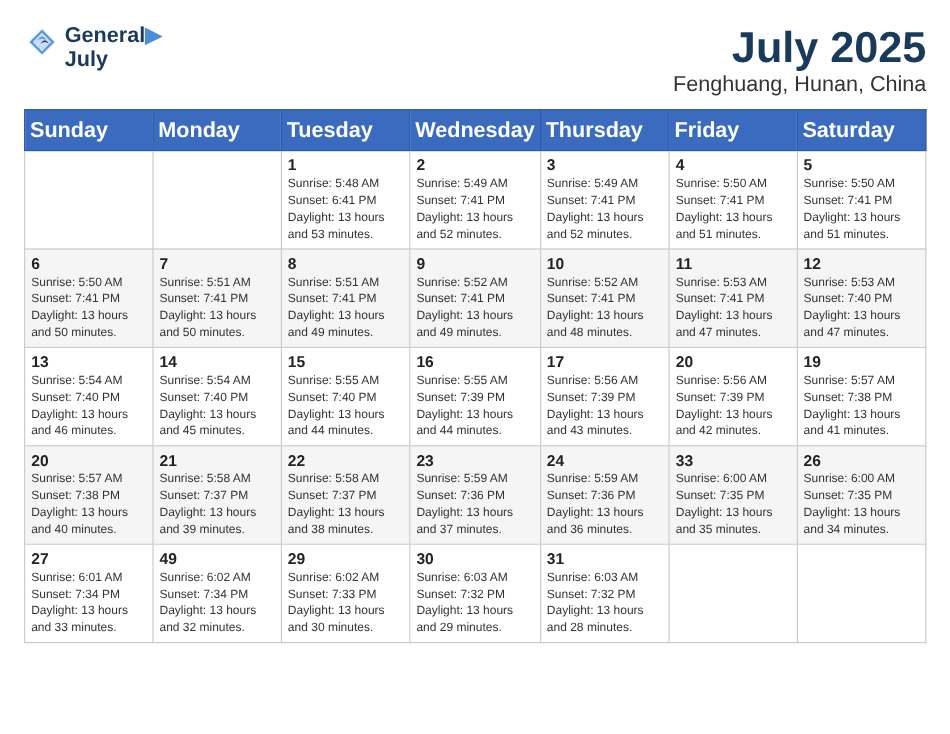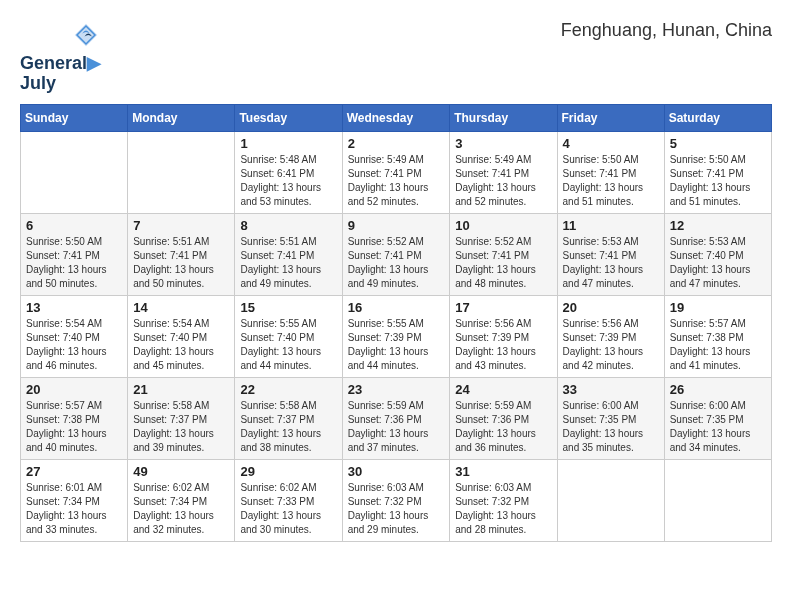"General▶" .logo { align-items: flex-end -> flex-start; flex-direction: column -> none }
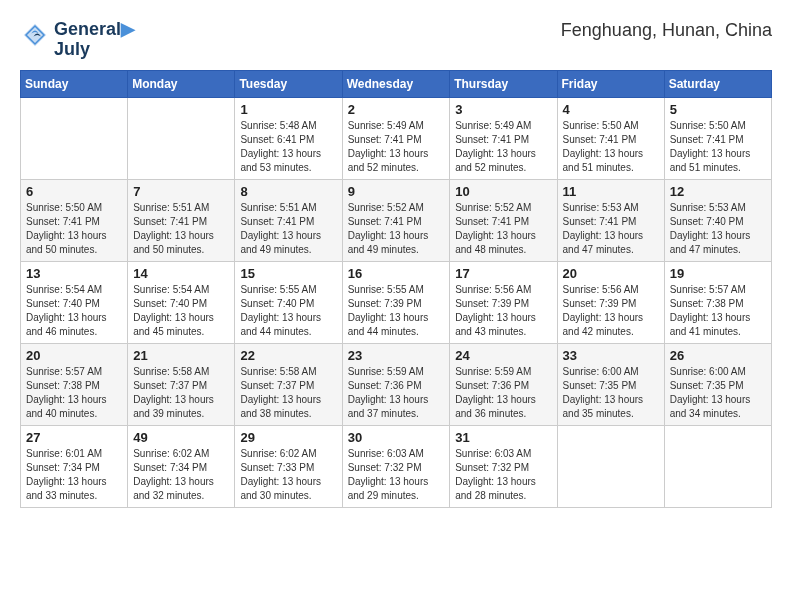"July 2025" div.month-title { html: none -> <div>July 2025</div> }
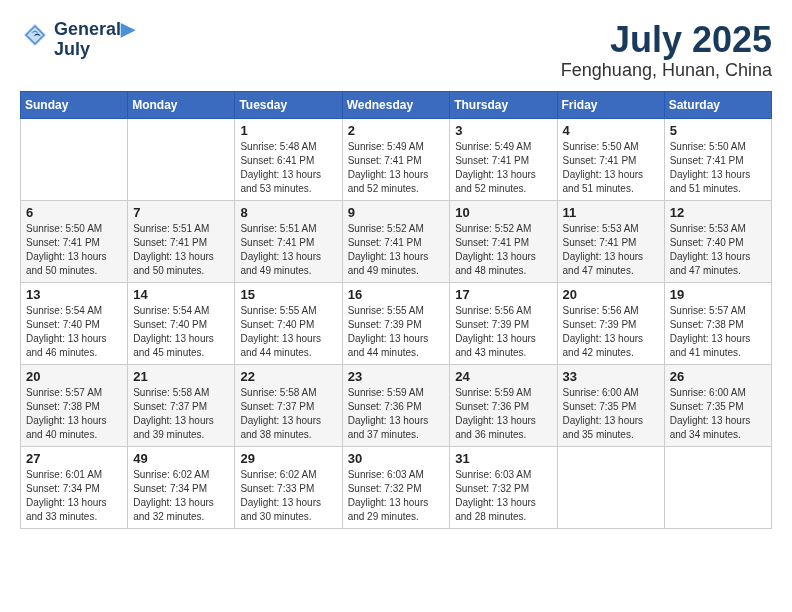"Sunday" .calendar th { font-size: 12px -> 18px }
